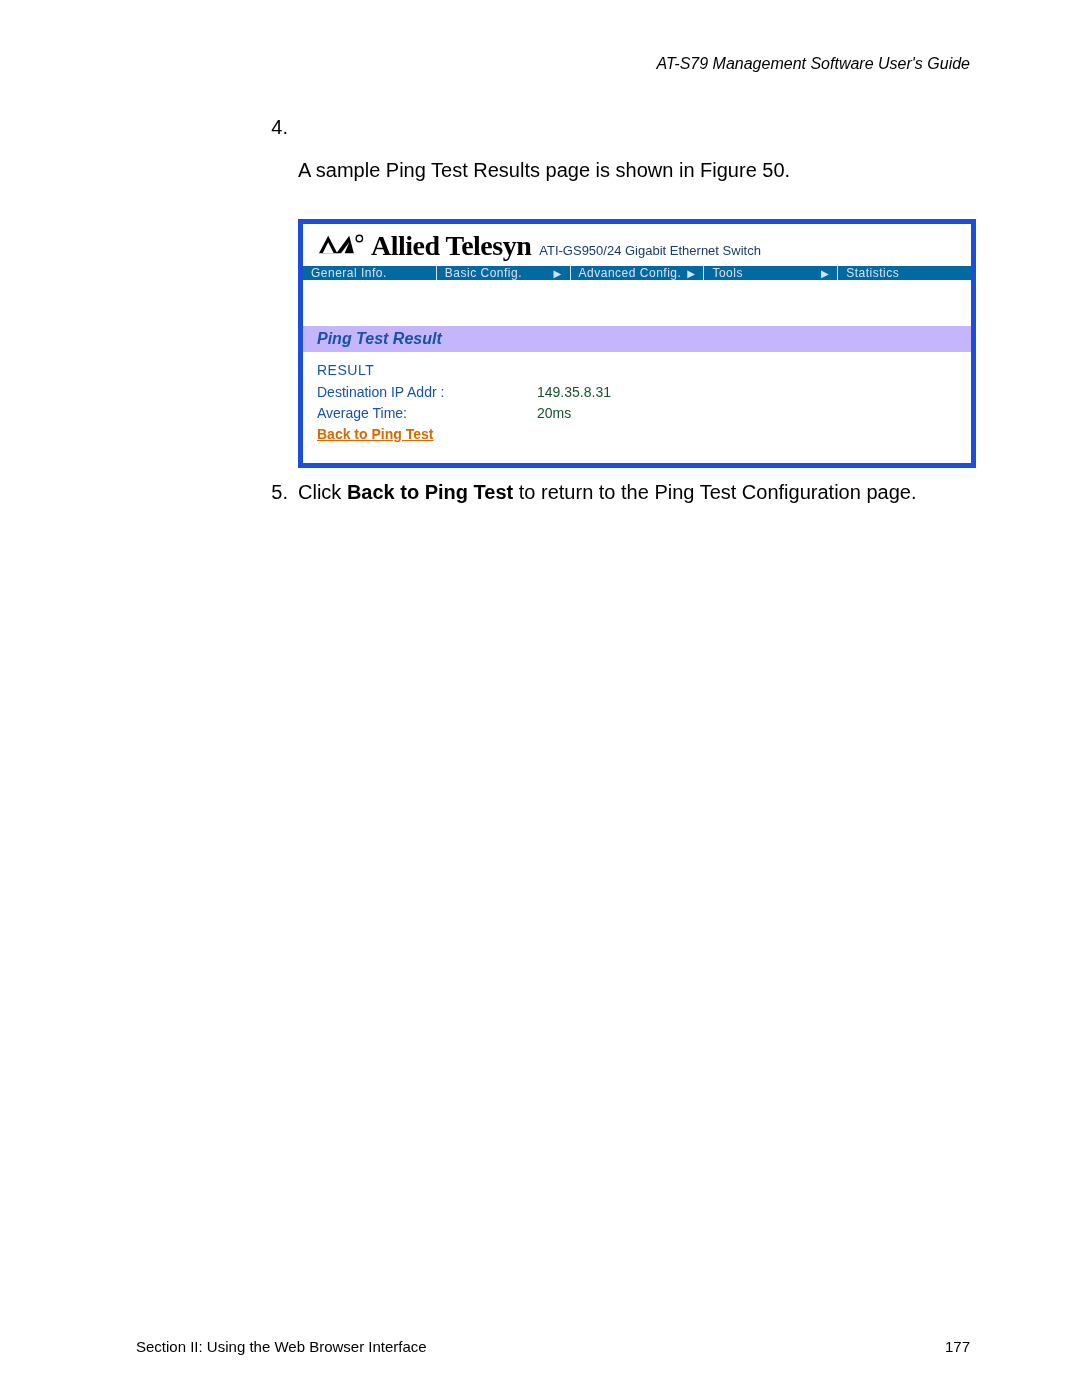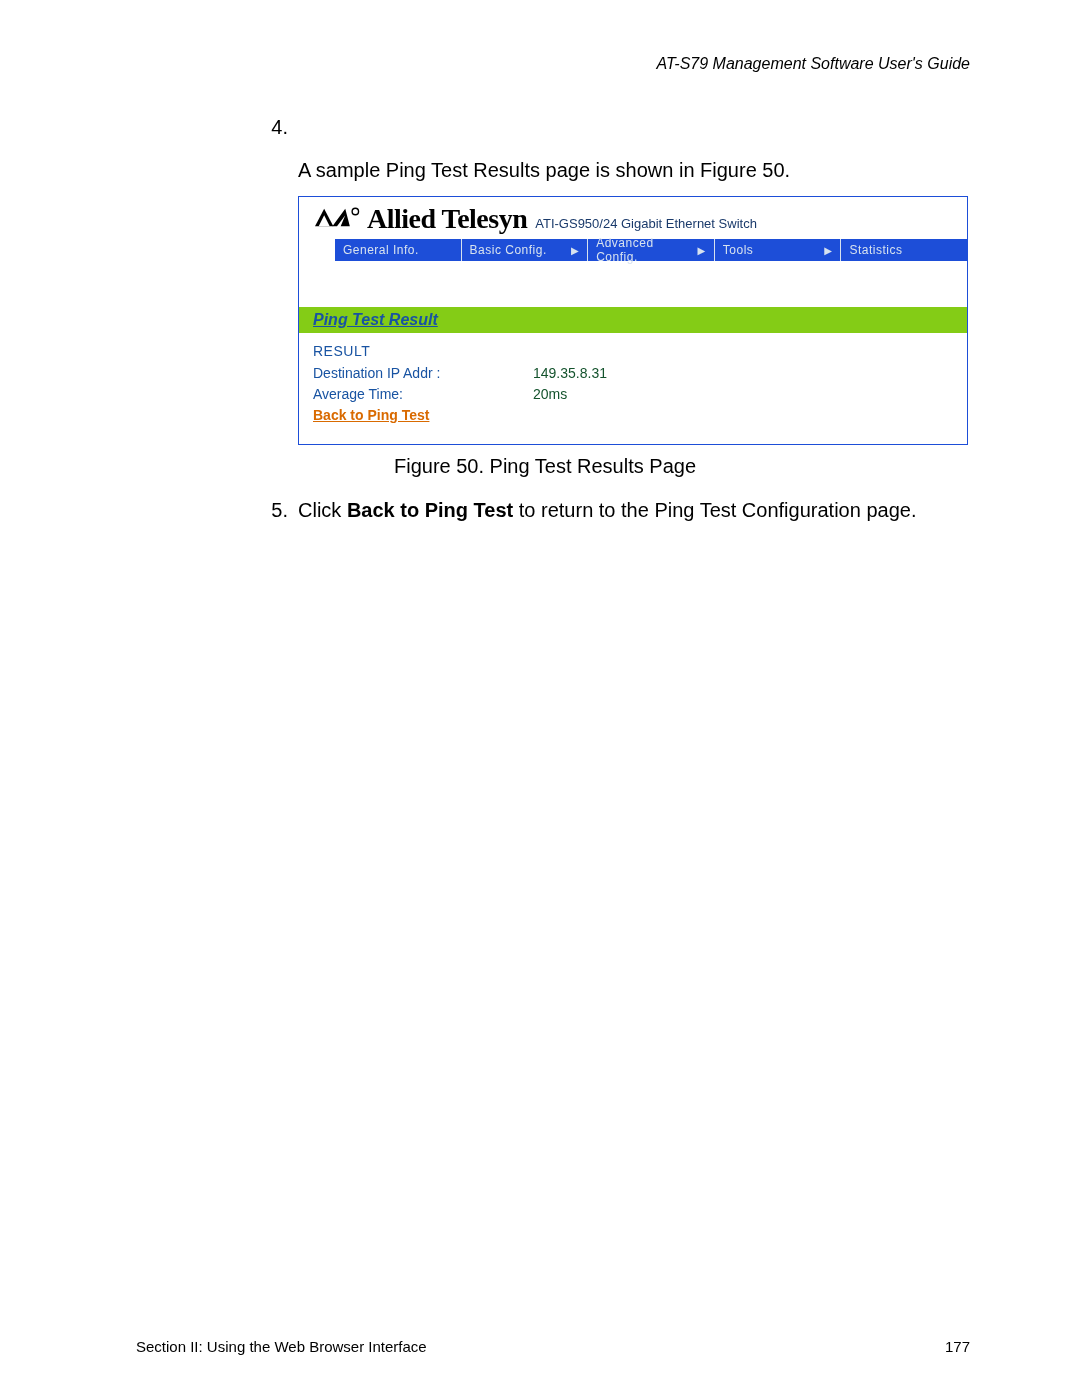"A sample Ping Test Results" .step-cont { margin-bottom: 11px -> 34px }
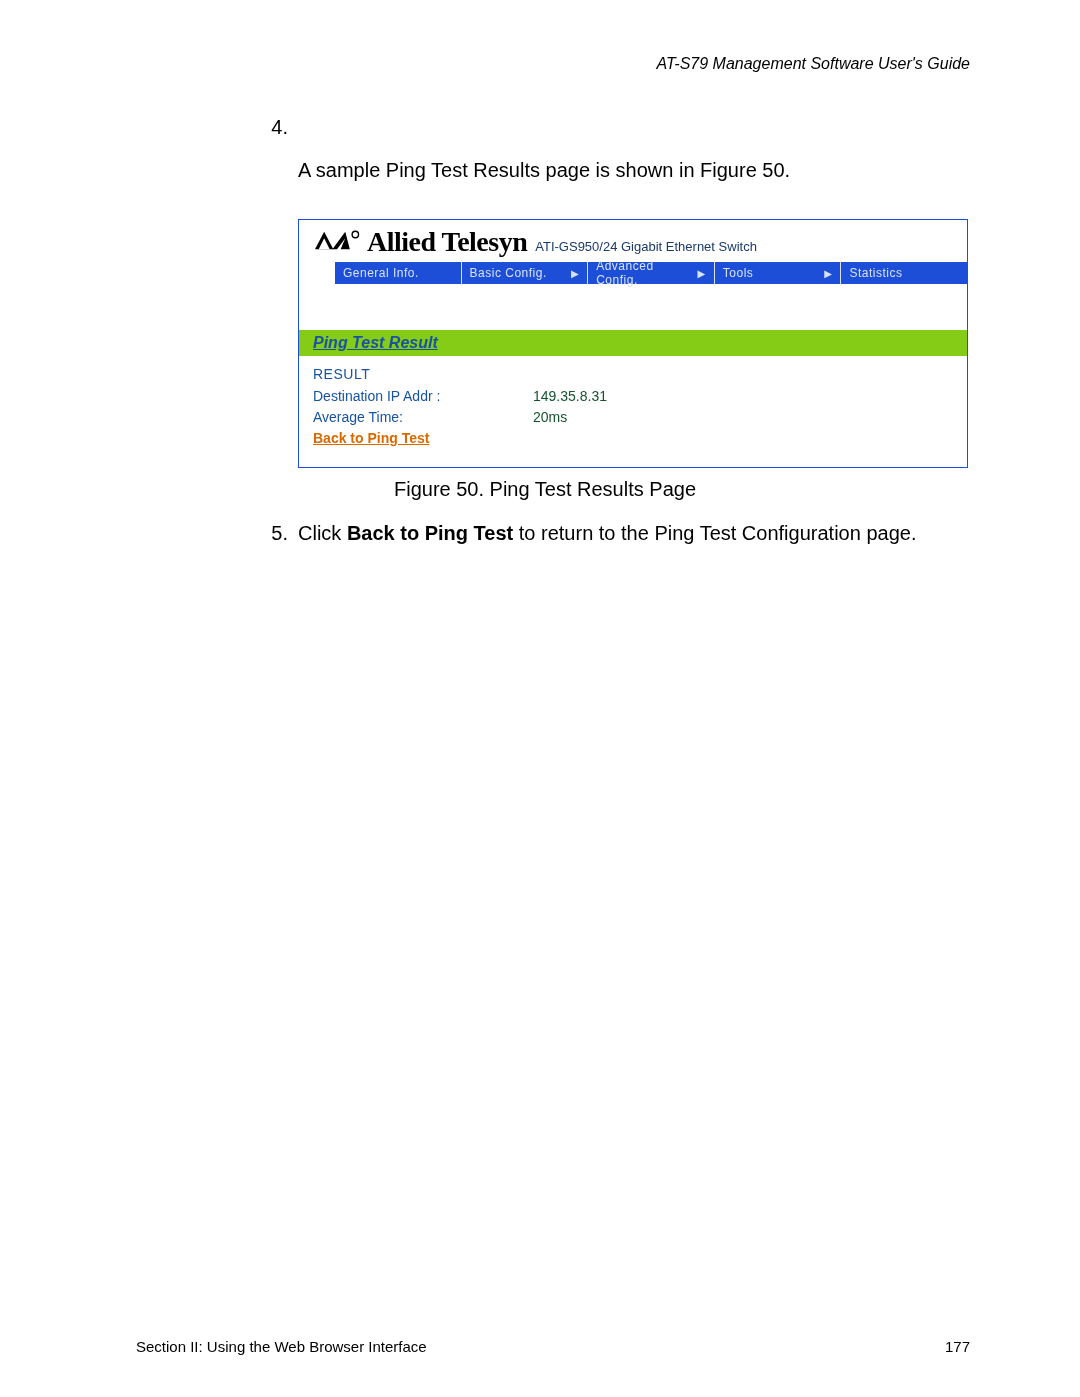"Allied Telesyn" .shot { border: 1px solid #1d4ed8 -> 5px solid #1d4ed8 }
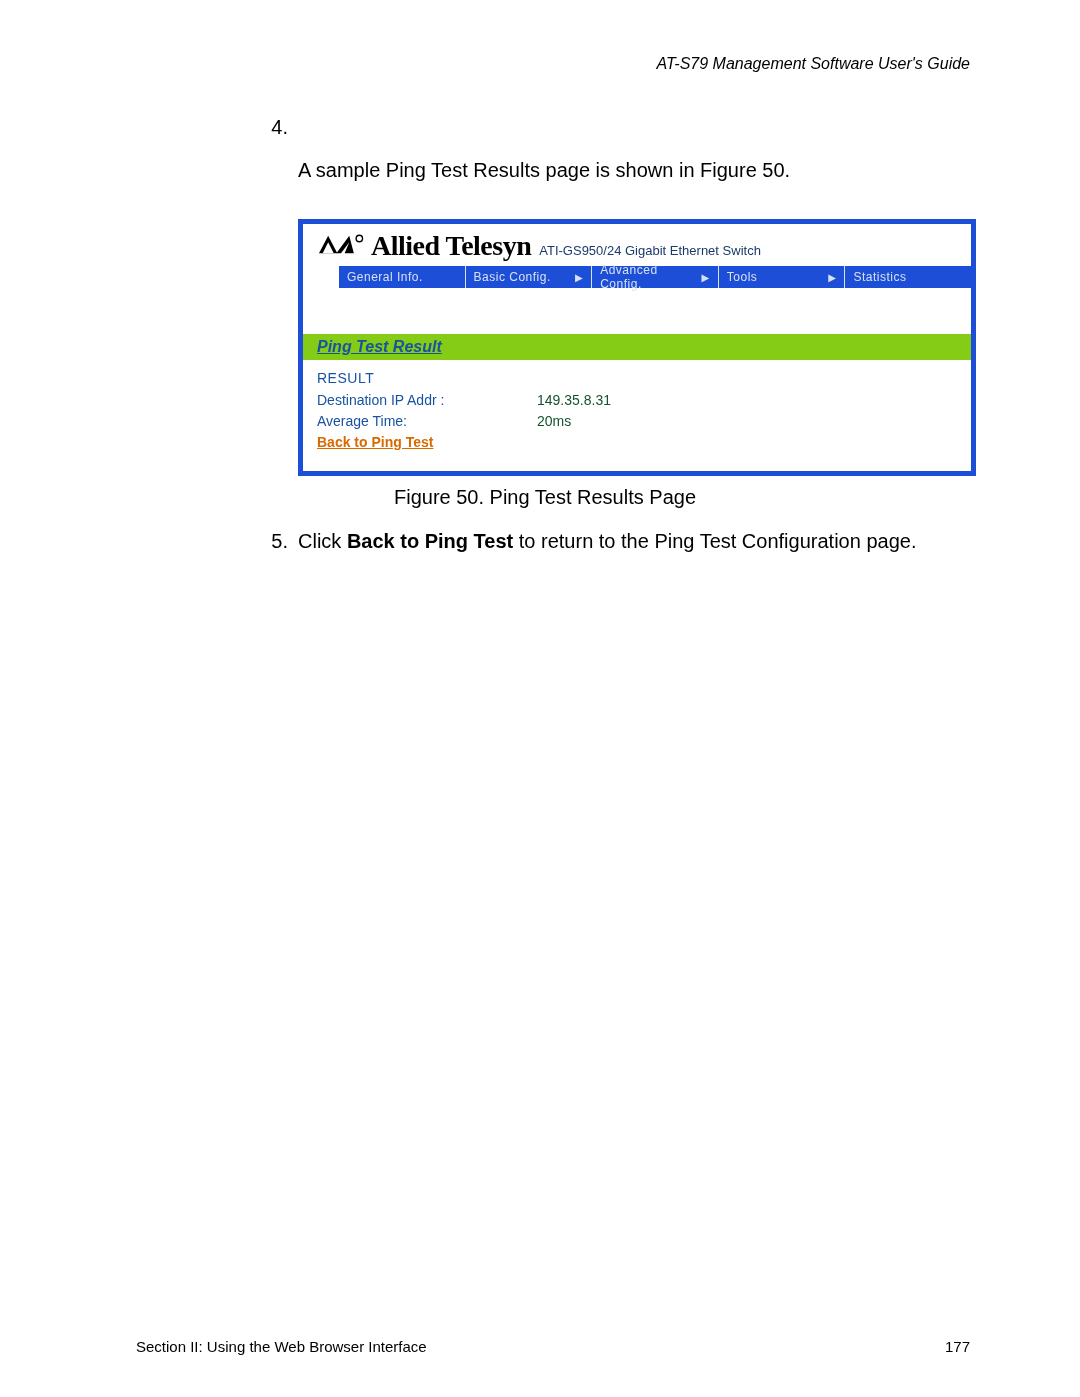"General Info." .menubar { background: #1d4ed8 -> #0369a1; height: 22px -> 14px; margin-left: 36px -> none }
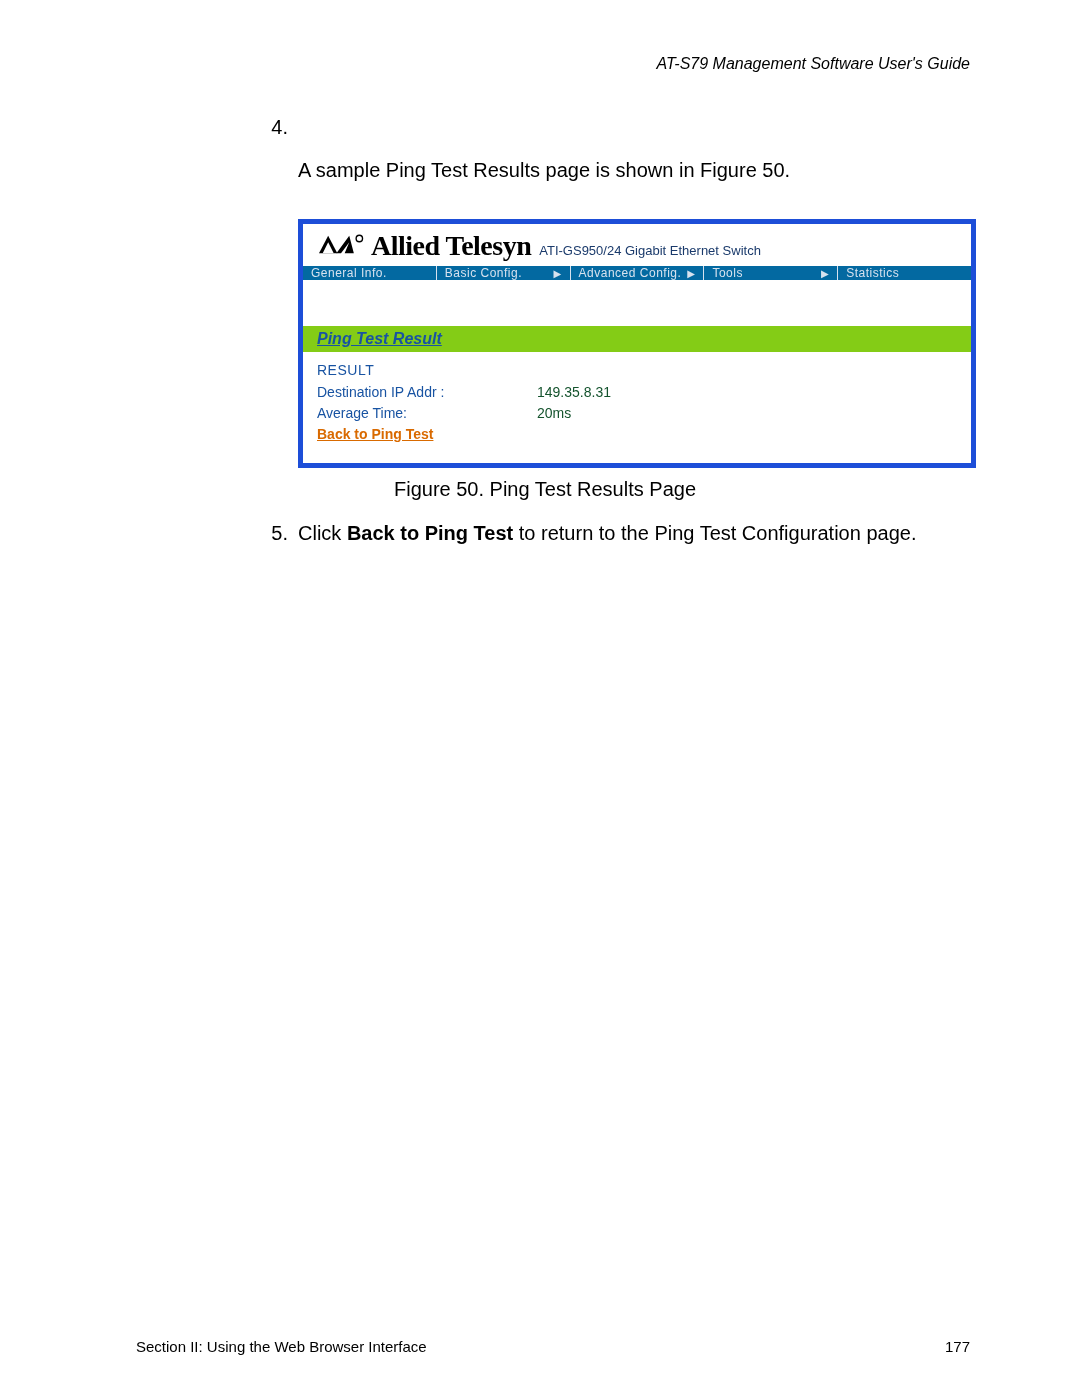"Ping Test Result" .panel-title { background: #84cc16 -> #c4b5fd; text-decoration: underline -> none }
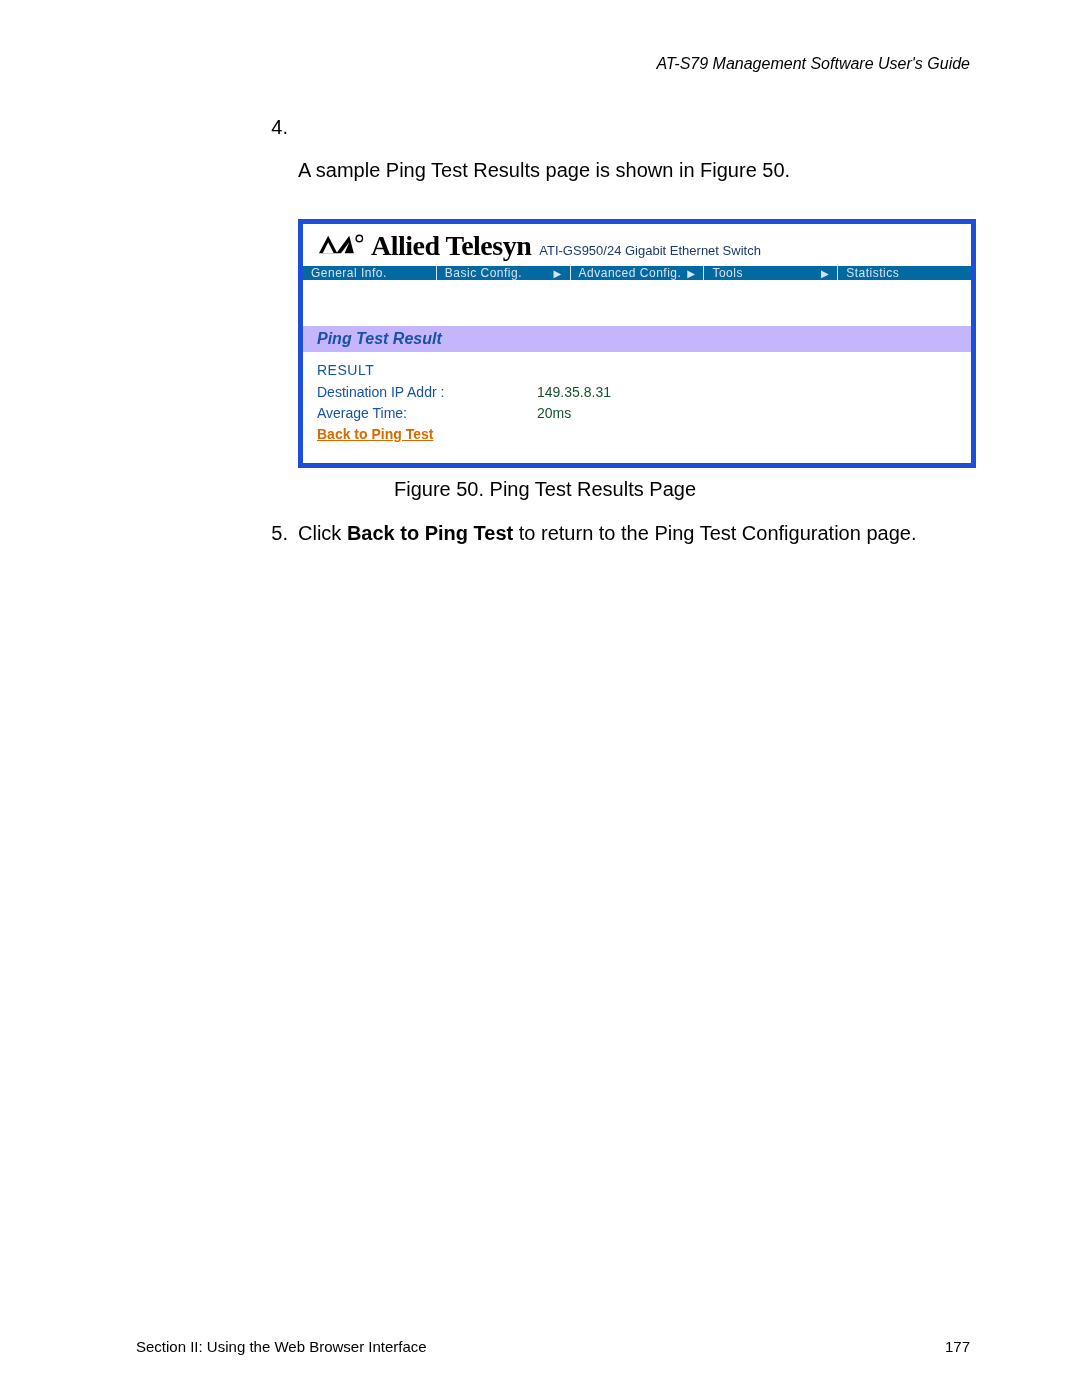"Figure 50. Ping Test Results" div.fig-cap { html: <div>Figure 50. Ping Test Results Page</div> -> none }
